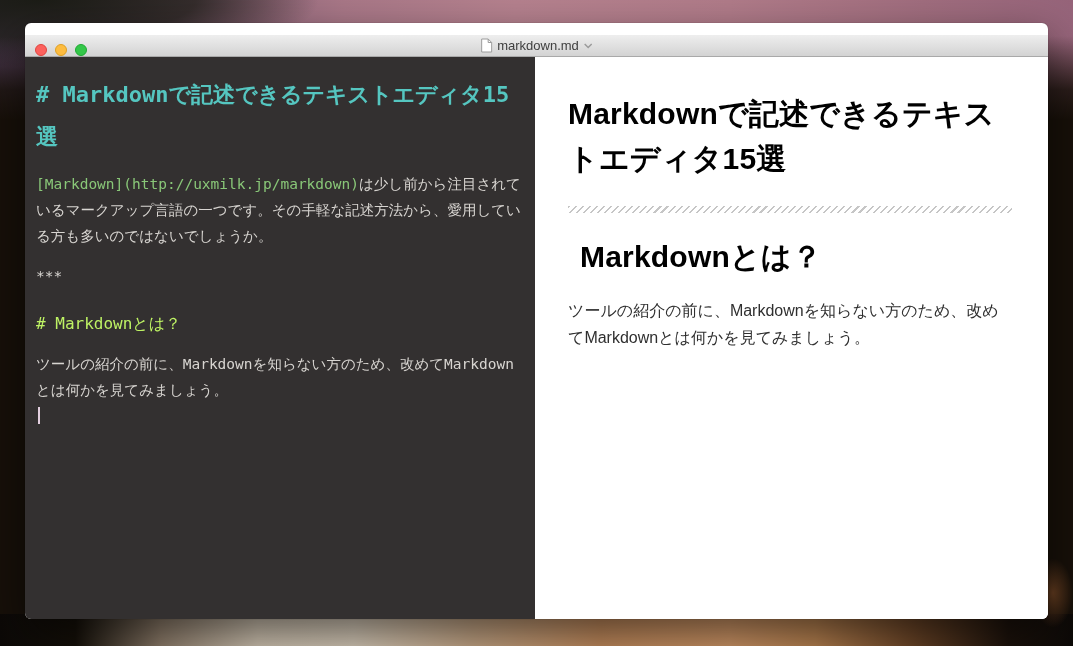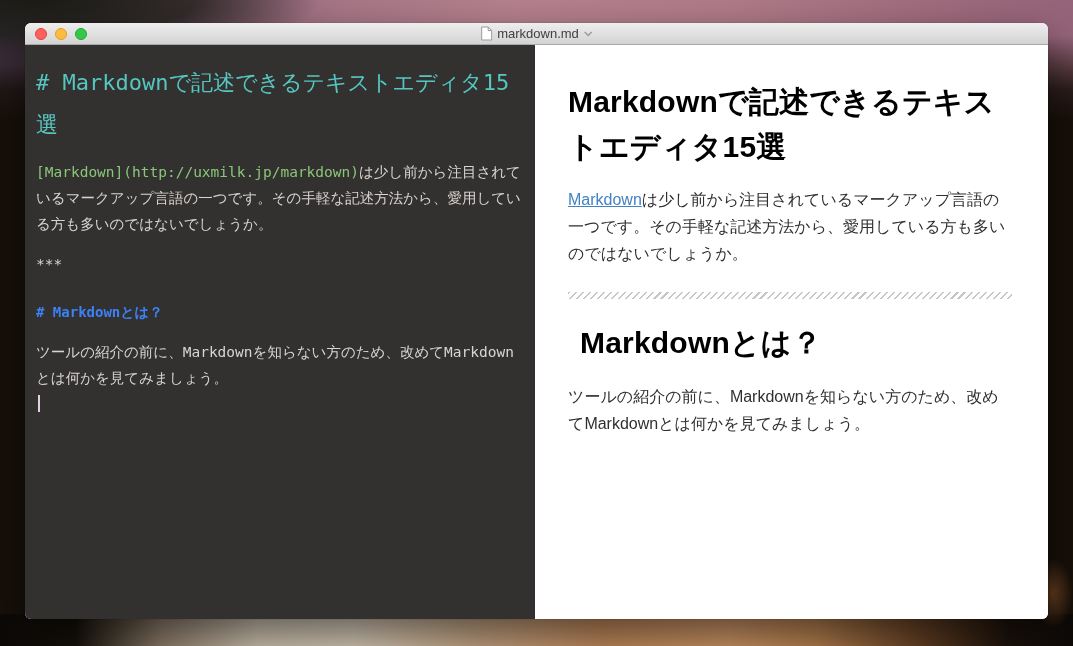"markdown.md" .titlebar { align-items: center -> flex-end; margin-top: none -> 12px }
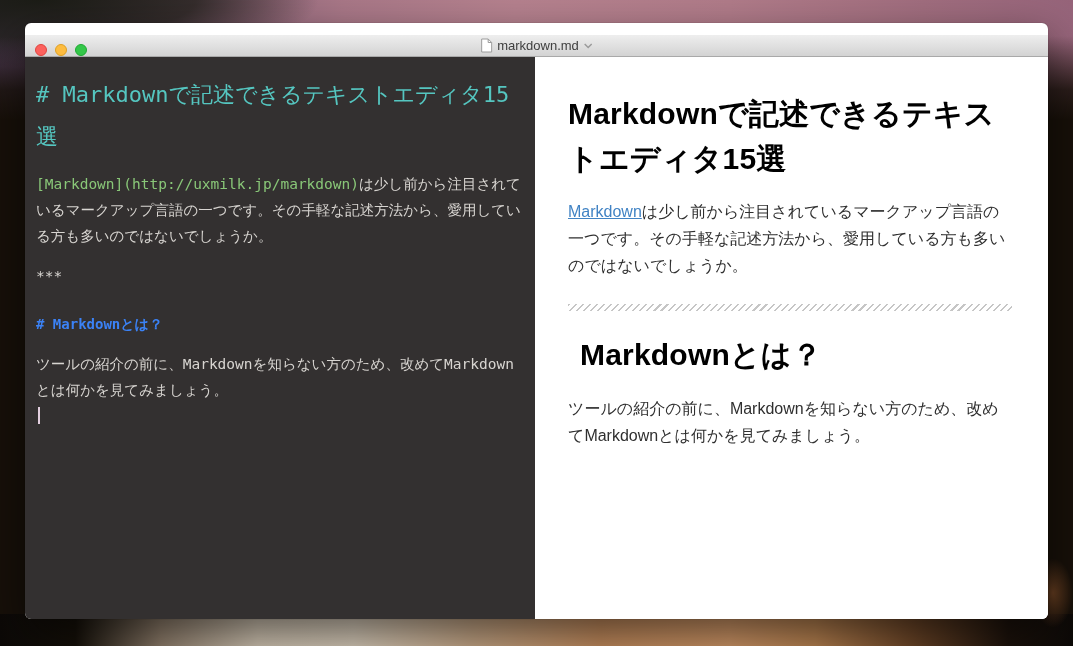"# Markdownで記述できるテキストエディタ15選" .src-h1 { font-weight: normal -> bold }
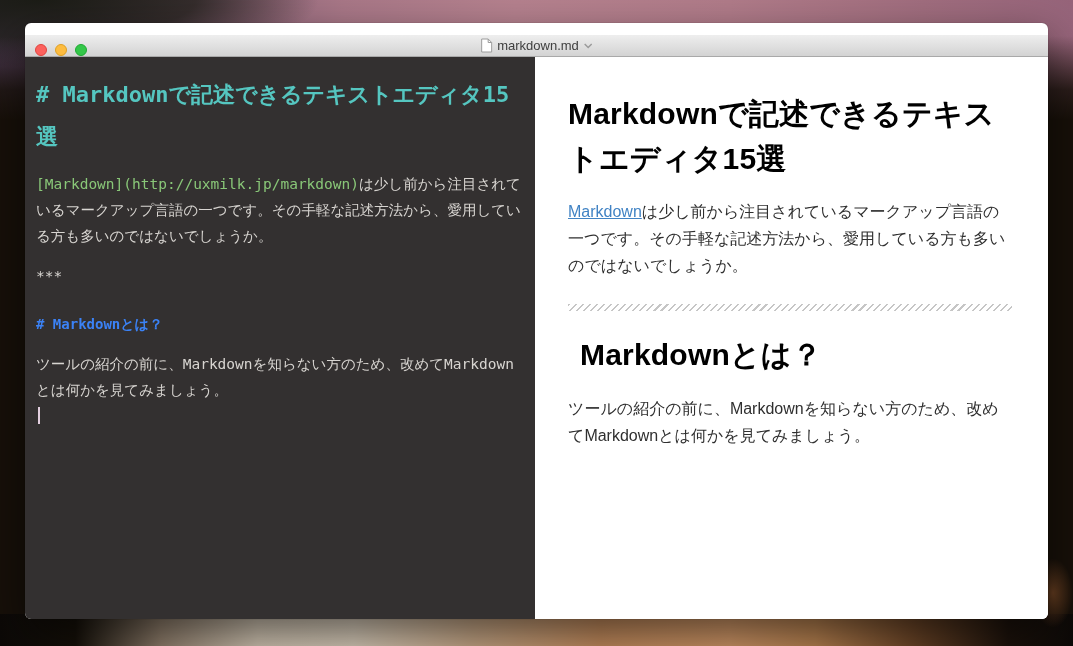"Markdownは少し前から注目されているマークアップ言語の一つです。その手軽な" p.pv-p { html: <p><a>Markdown</a><span>は少し前から注目されているマークアップ言語の一つです。その手軽な記述方法から、愛用している方も多いのではないでしょうか。</span></p> -> none }
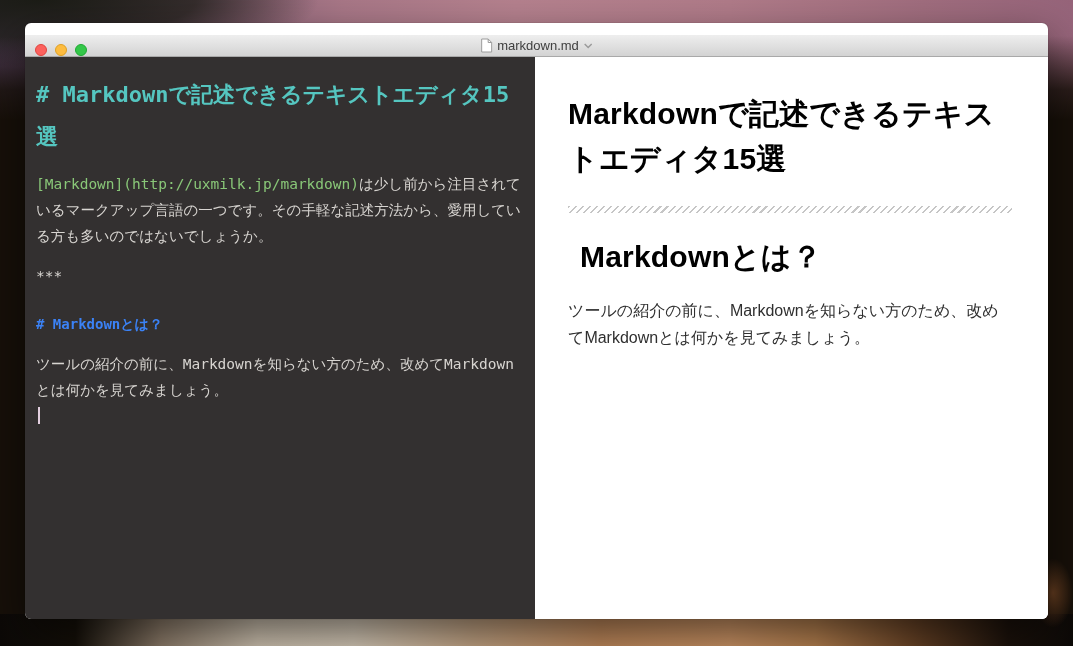"# Markdownとは？" .src-h2 { color: #3b82f6 -> #bef264; font-size: 14px -> 16px; font-weight: bold -> normal }
